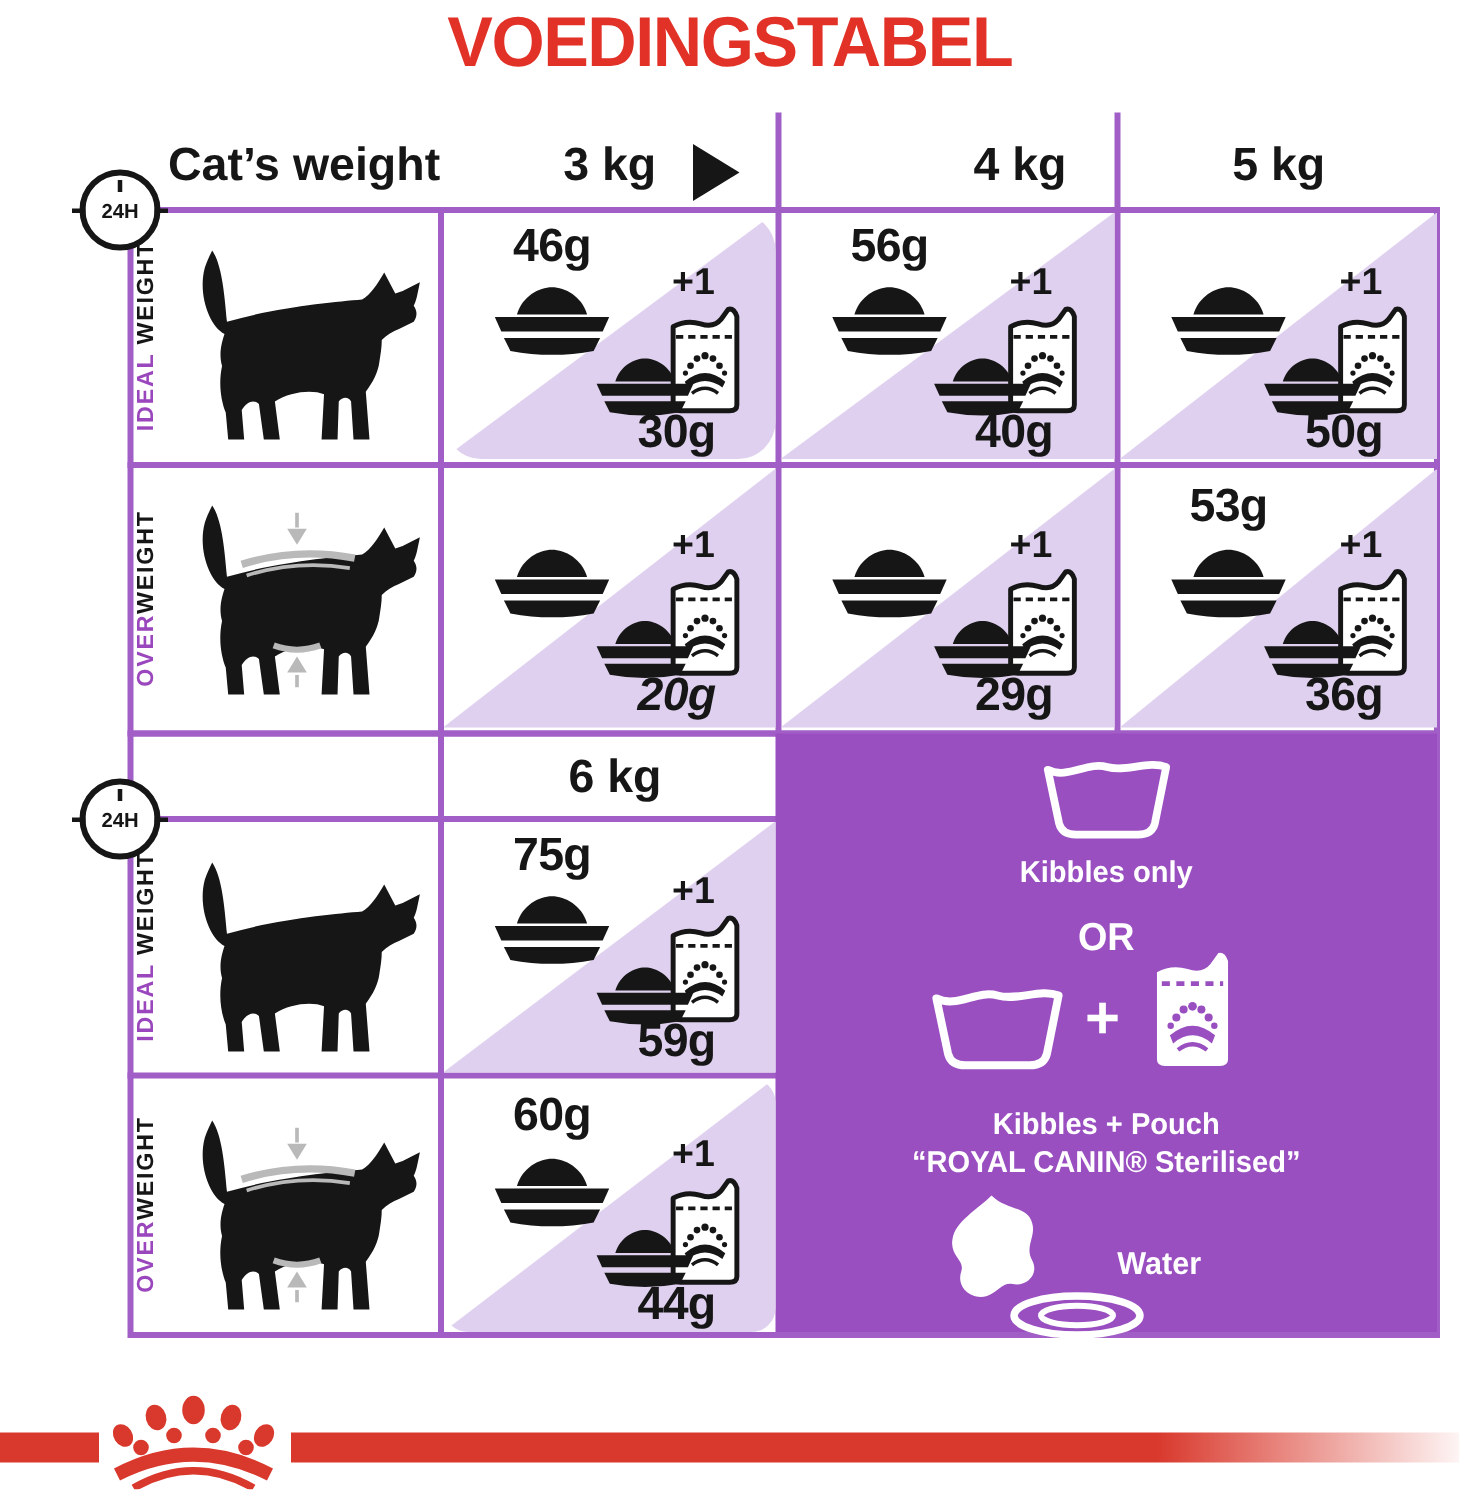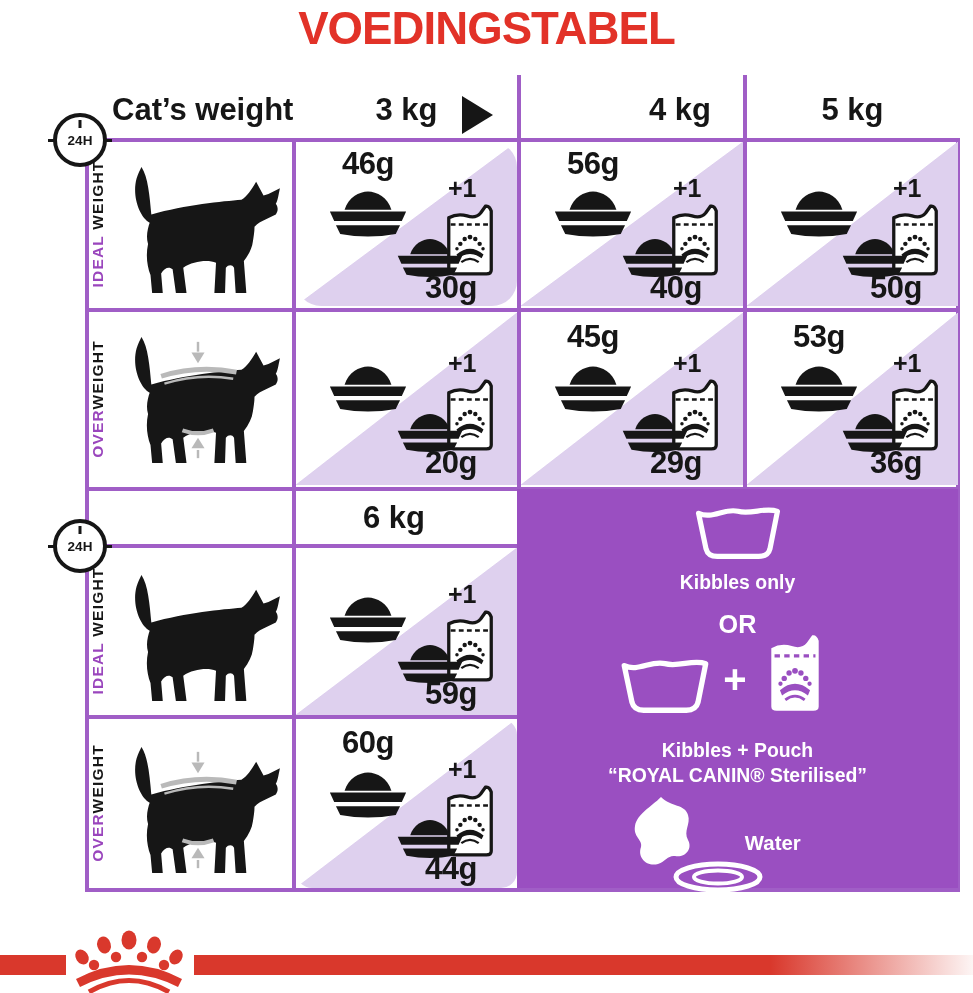"45g" div.abs { html: <div>45g</div> -> none }
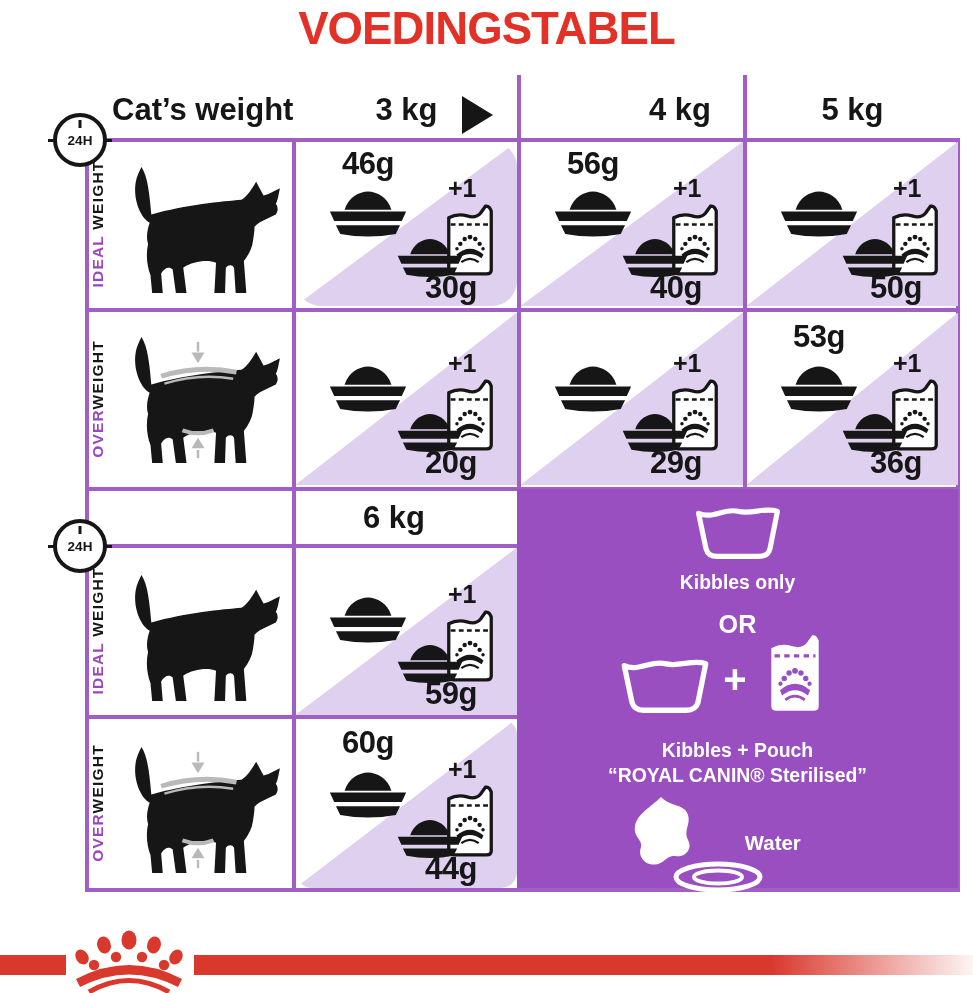"20g" div.abs { font-style: none -> italic }
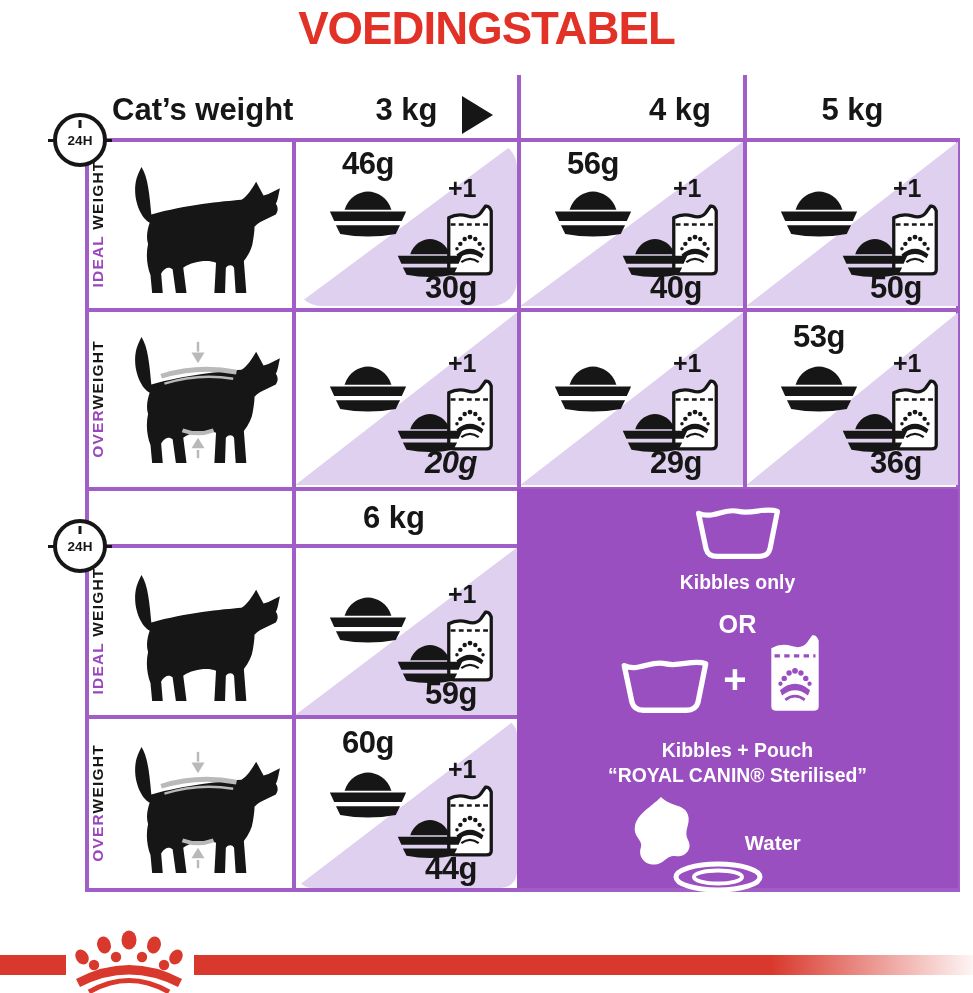"6 kg" div.abs { left: 280px -> 296px }
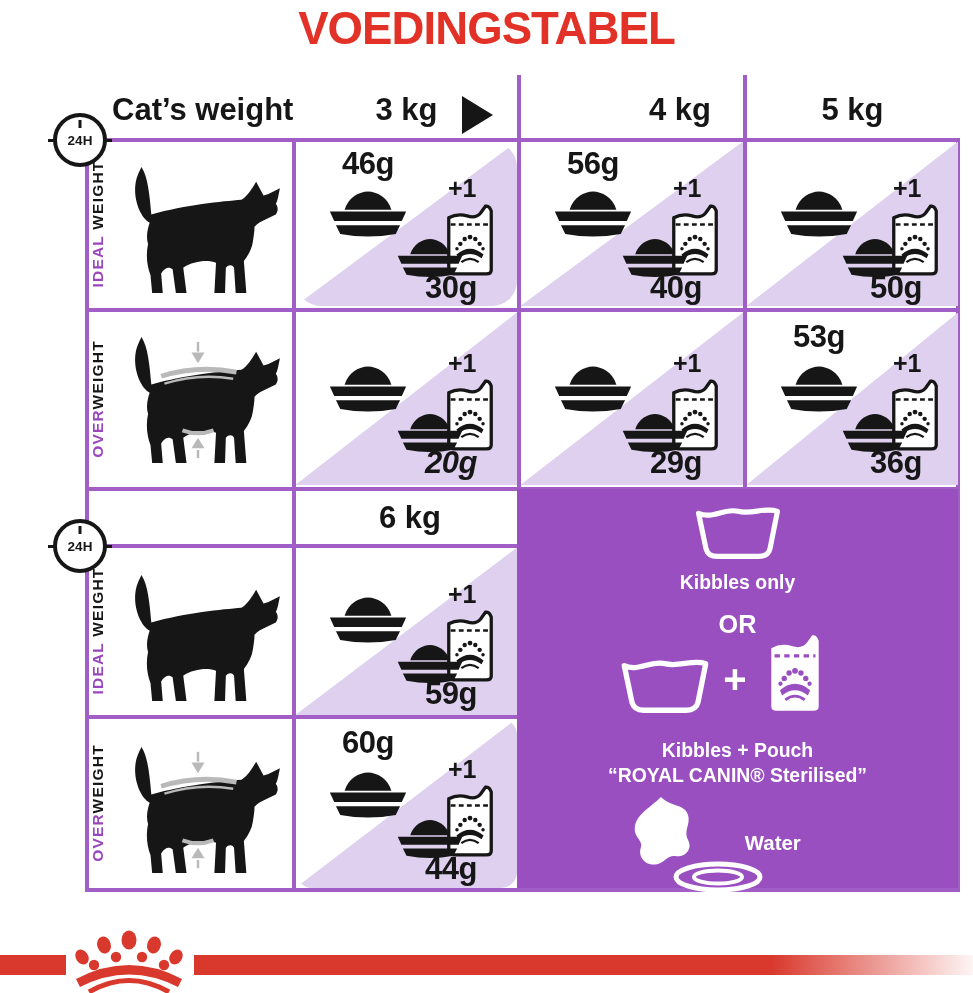"75g" div.abs { html: none -> <div>75g</div> }
